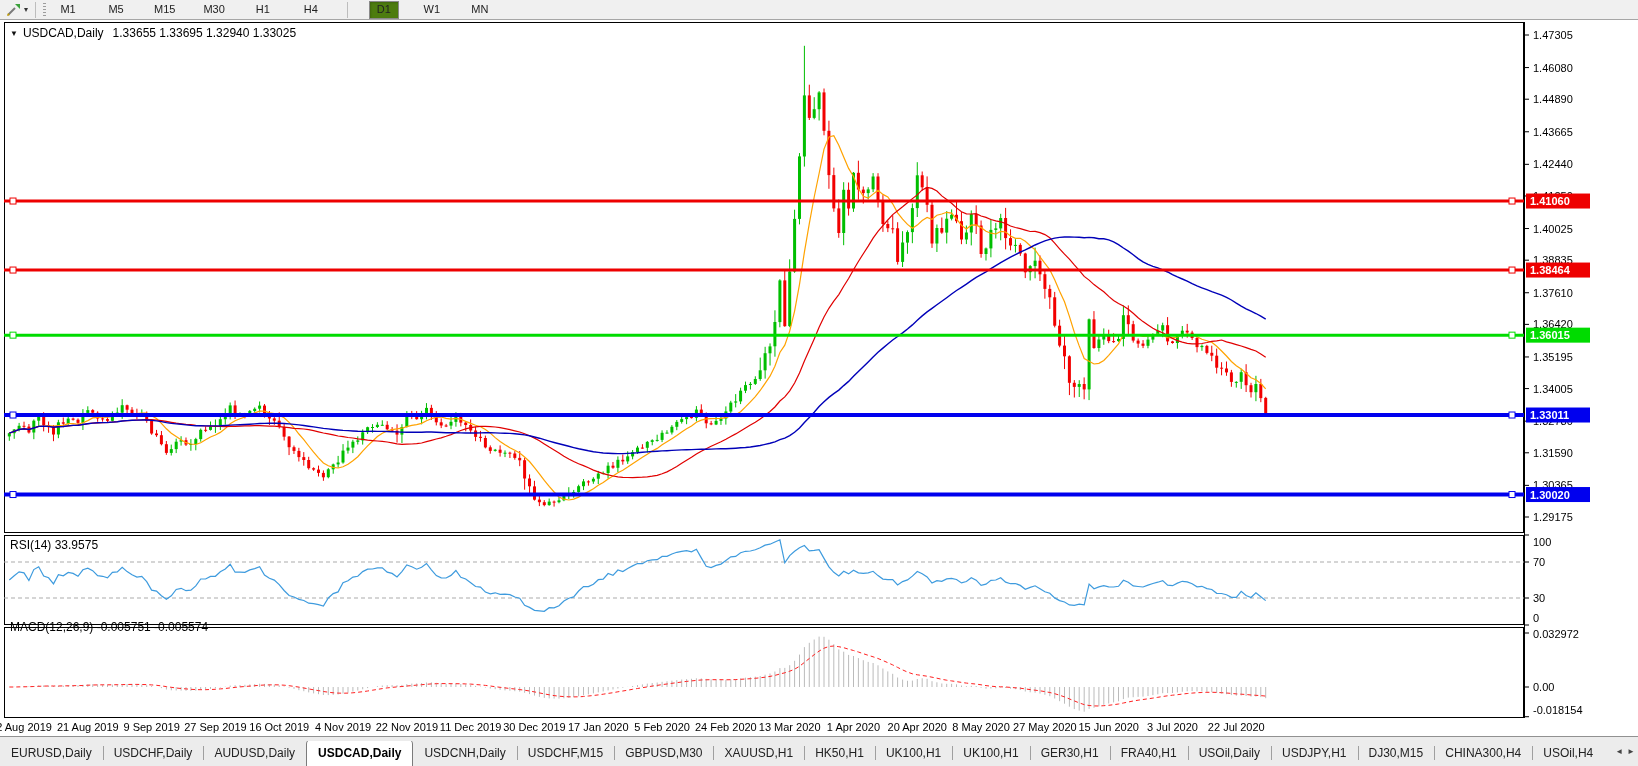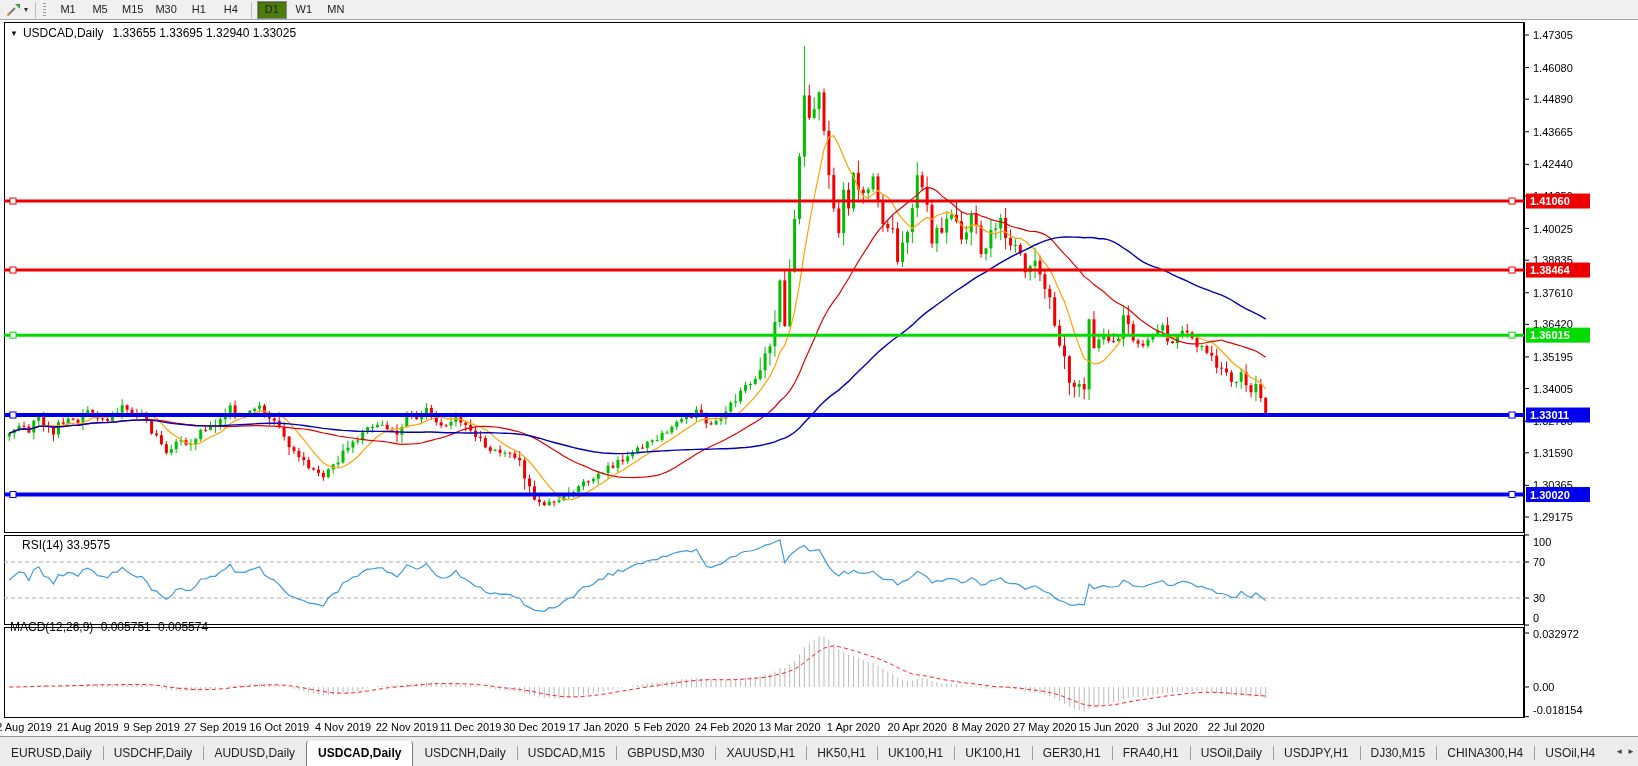"M1" div { gap: none -> 16px }
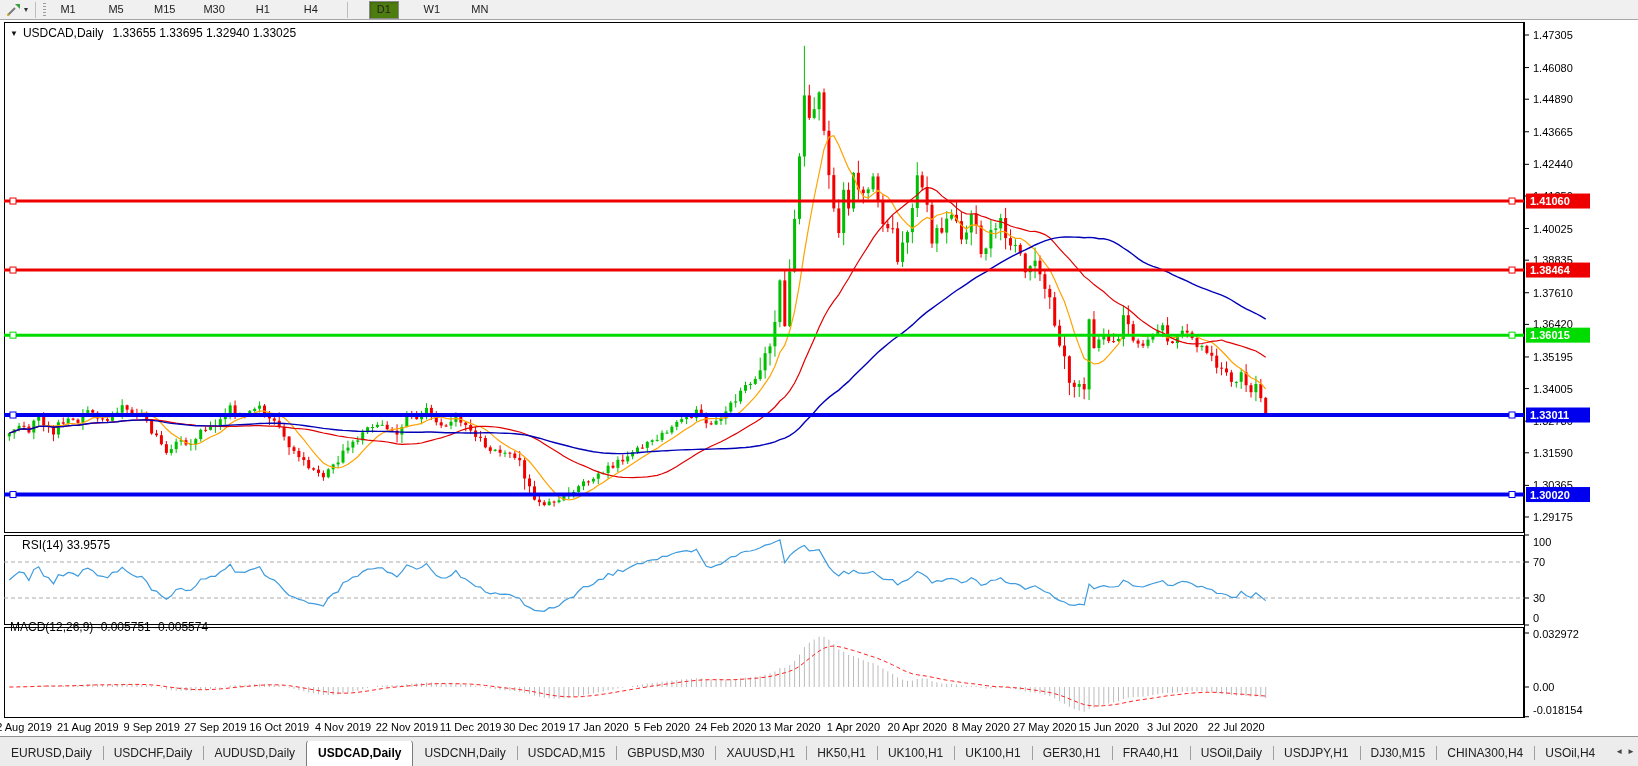"RSI(14) 33.9575" div.ovl { margin-left: 12px -> none }
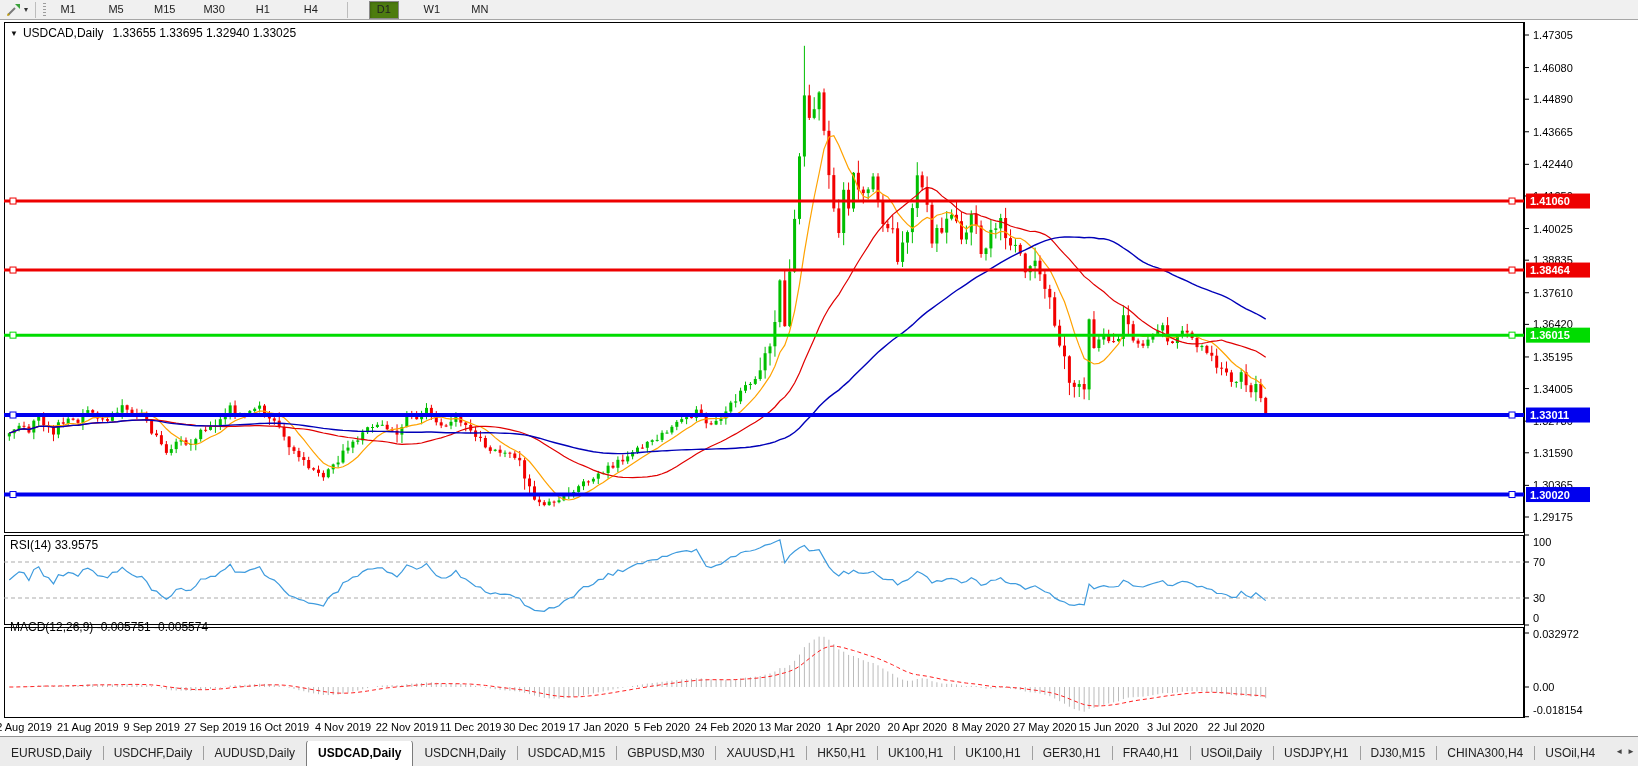"USDCAD,M15" div.tab { text: USDCAD,M15 -> USDCHF,M15 }
